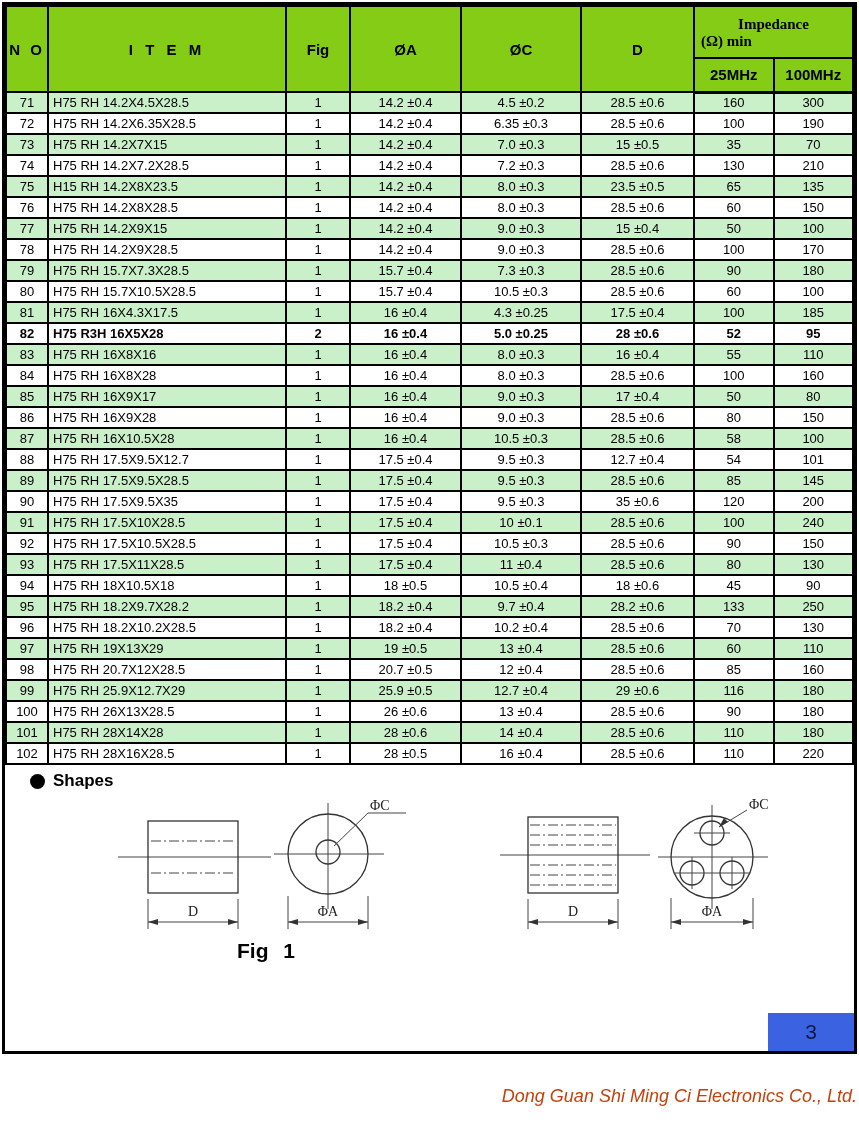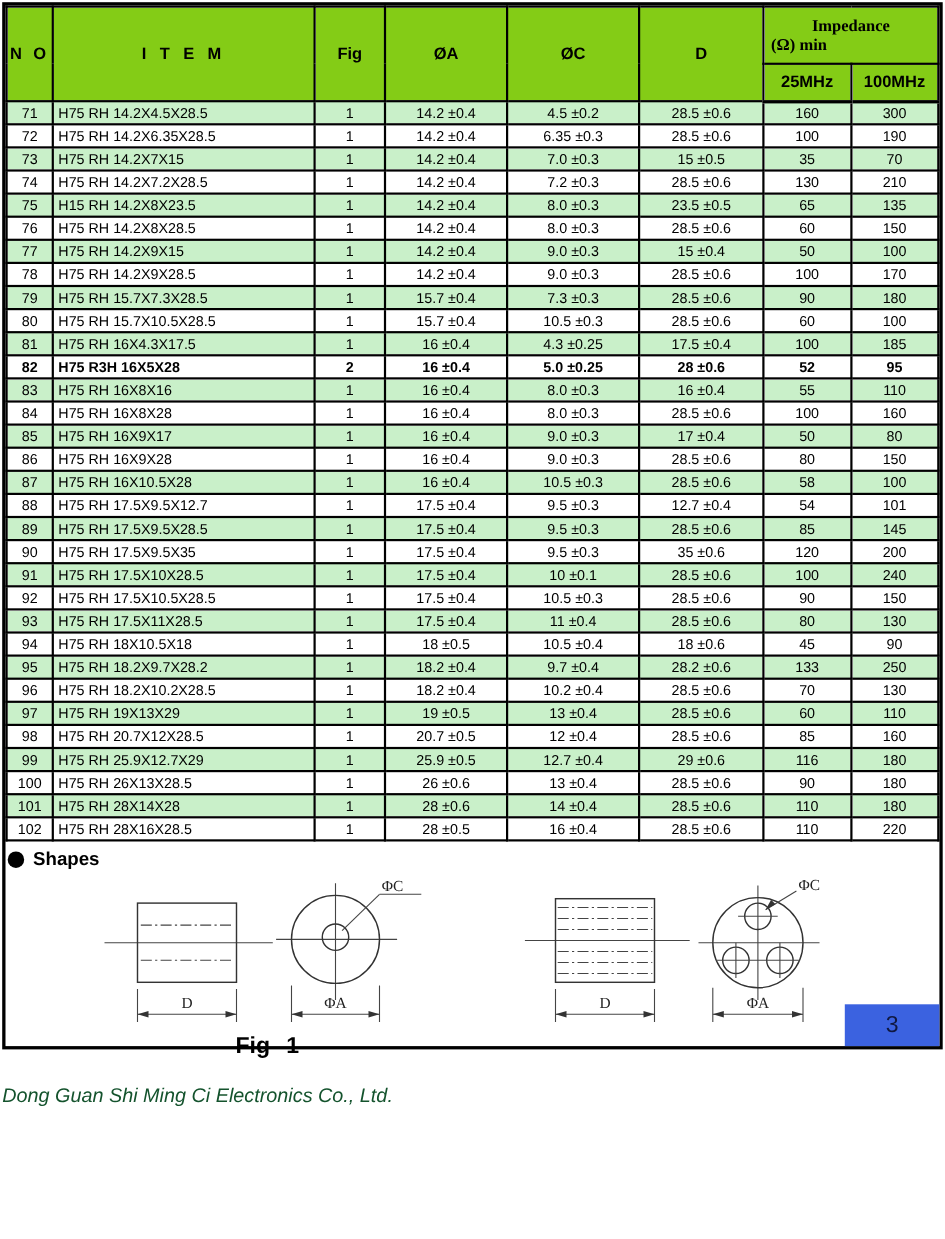"Shapes" .shapes { height: 186px -> 286px; padding-left: none -> 23px }
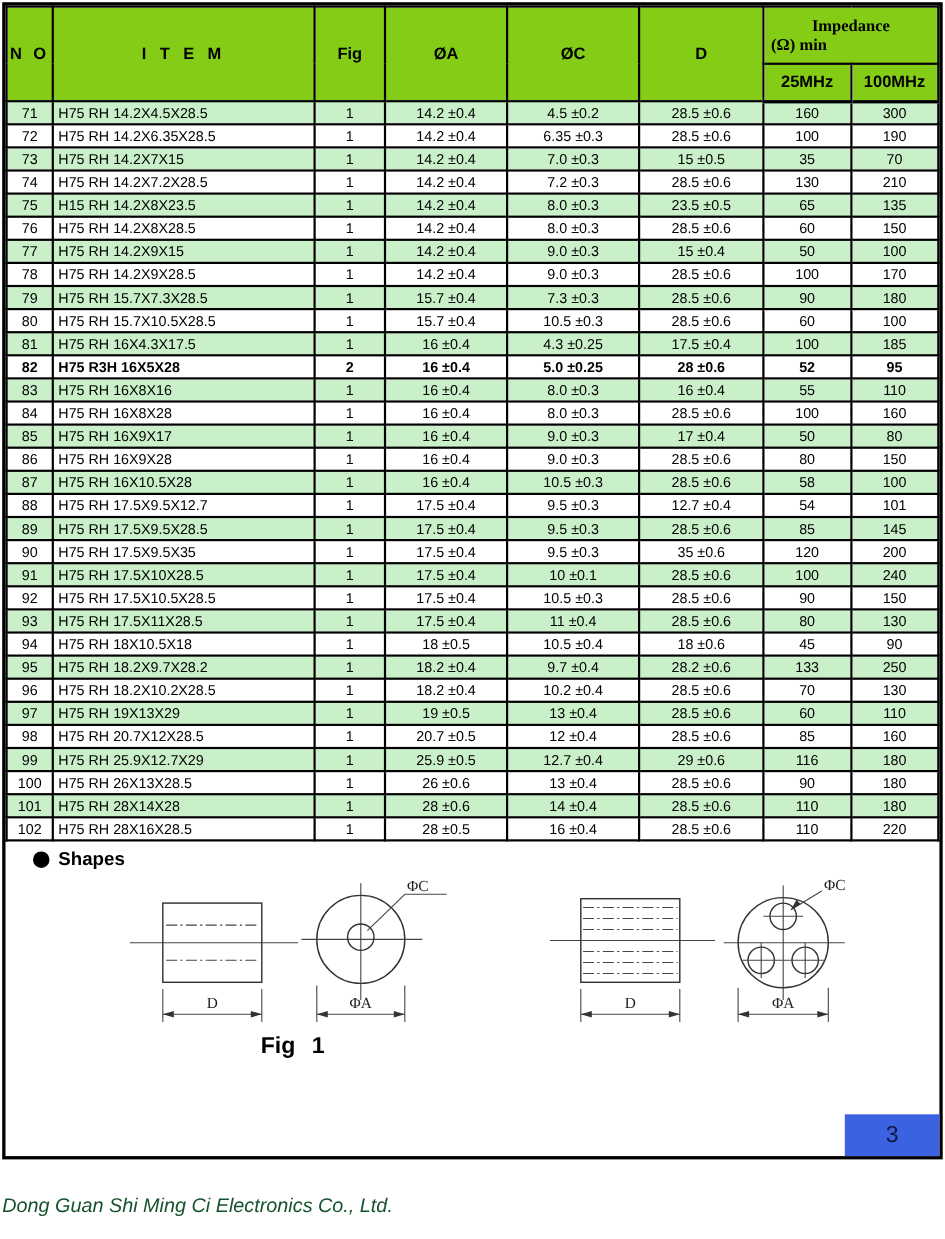"Dong Guan Shi Ming Ci" .footer { color: #14532d -> #c2410c; text-align: left -> right }
